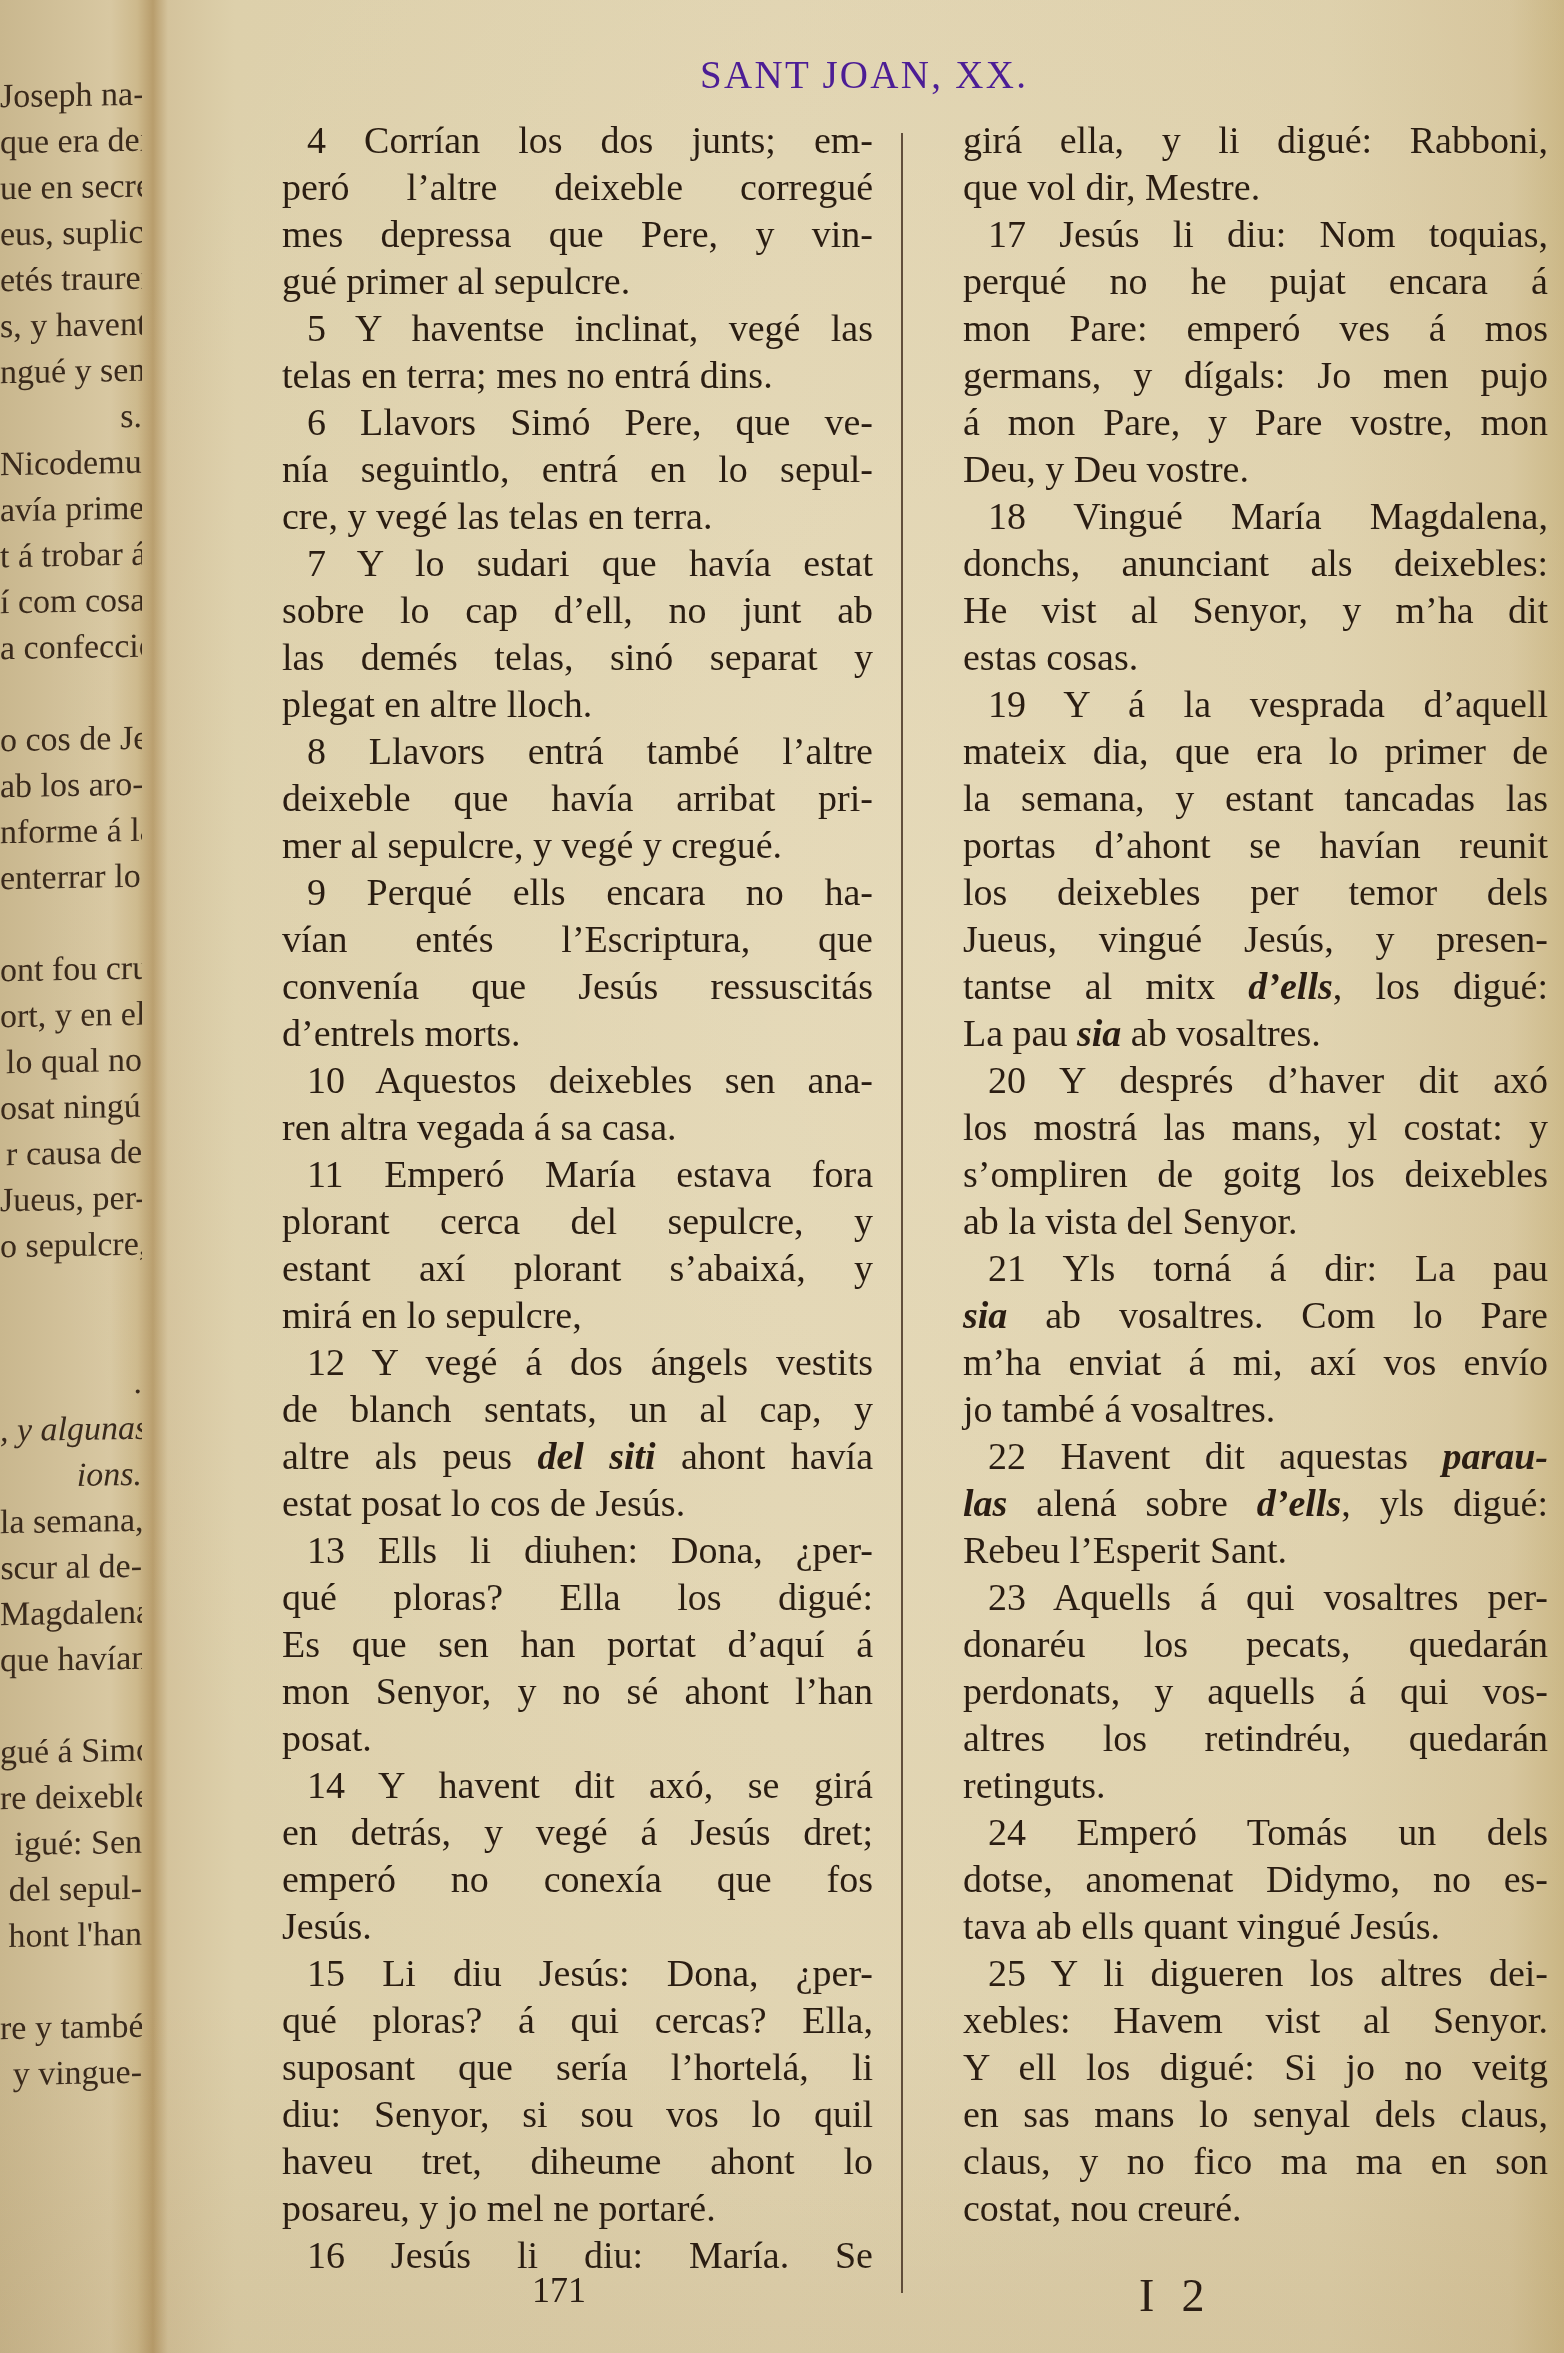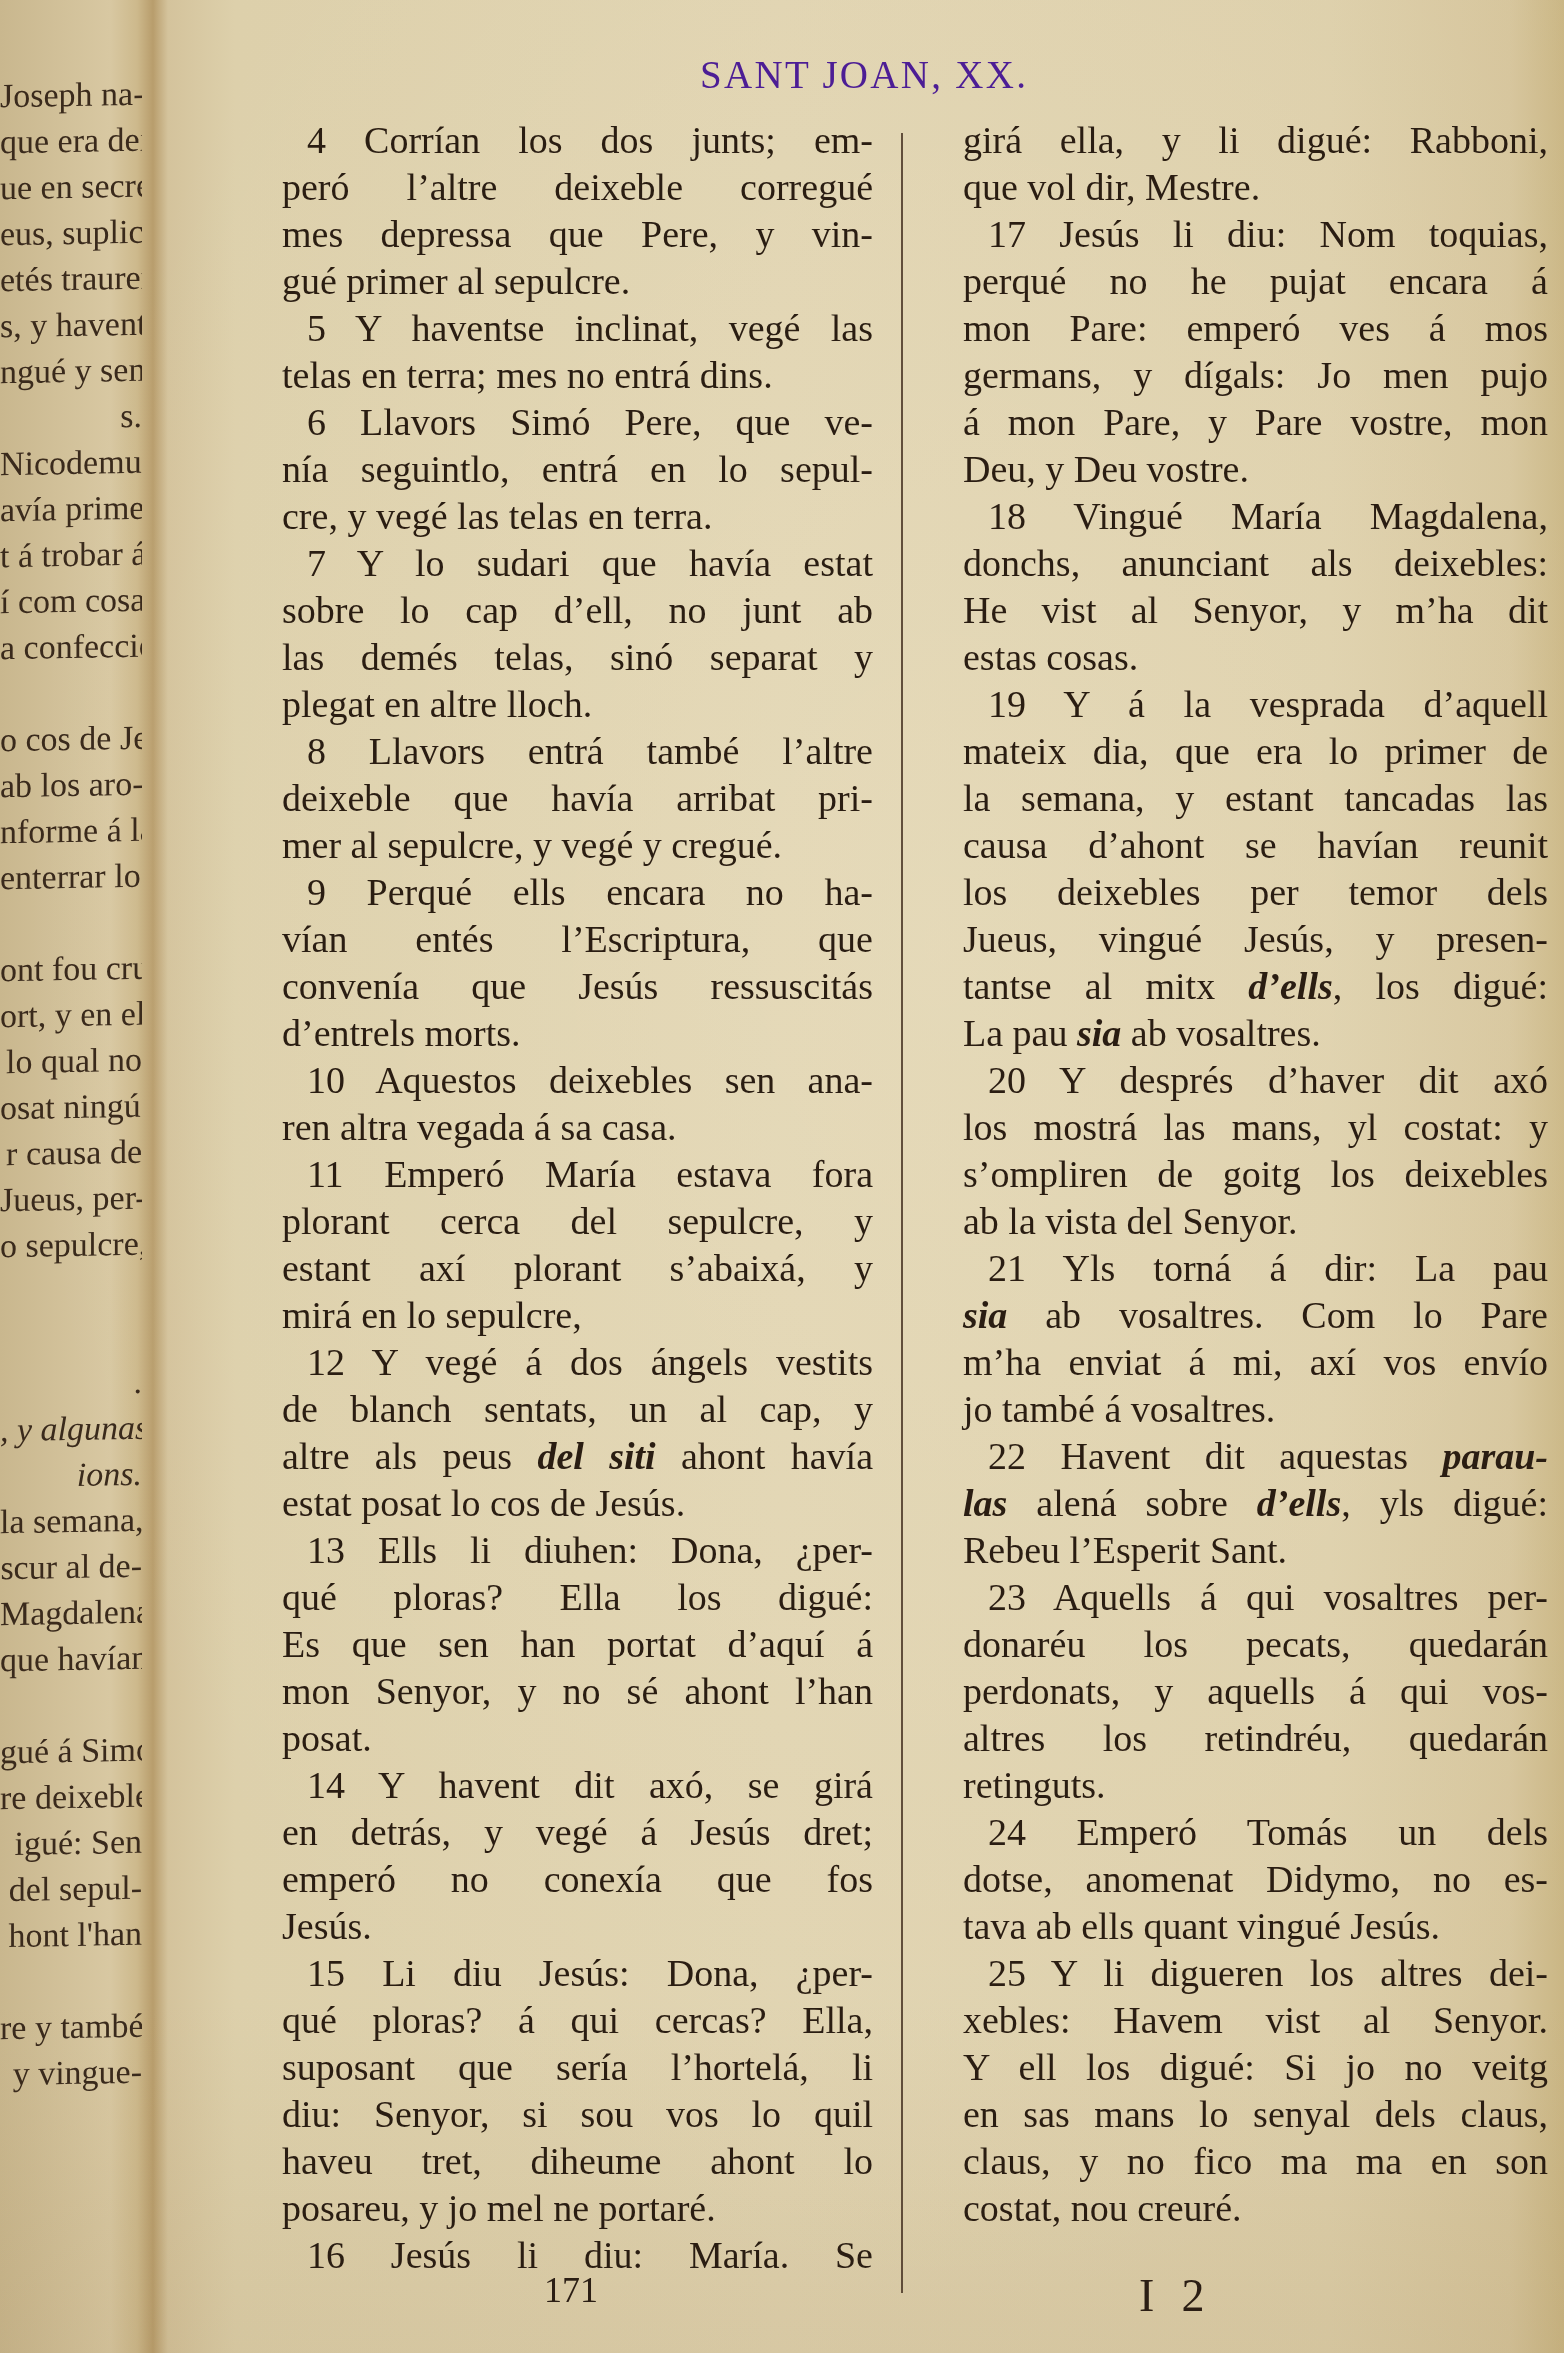"causa d’ahont se havían reunit" span { text: causa -> portas }
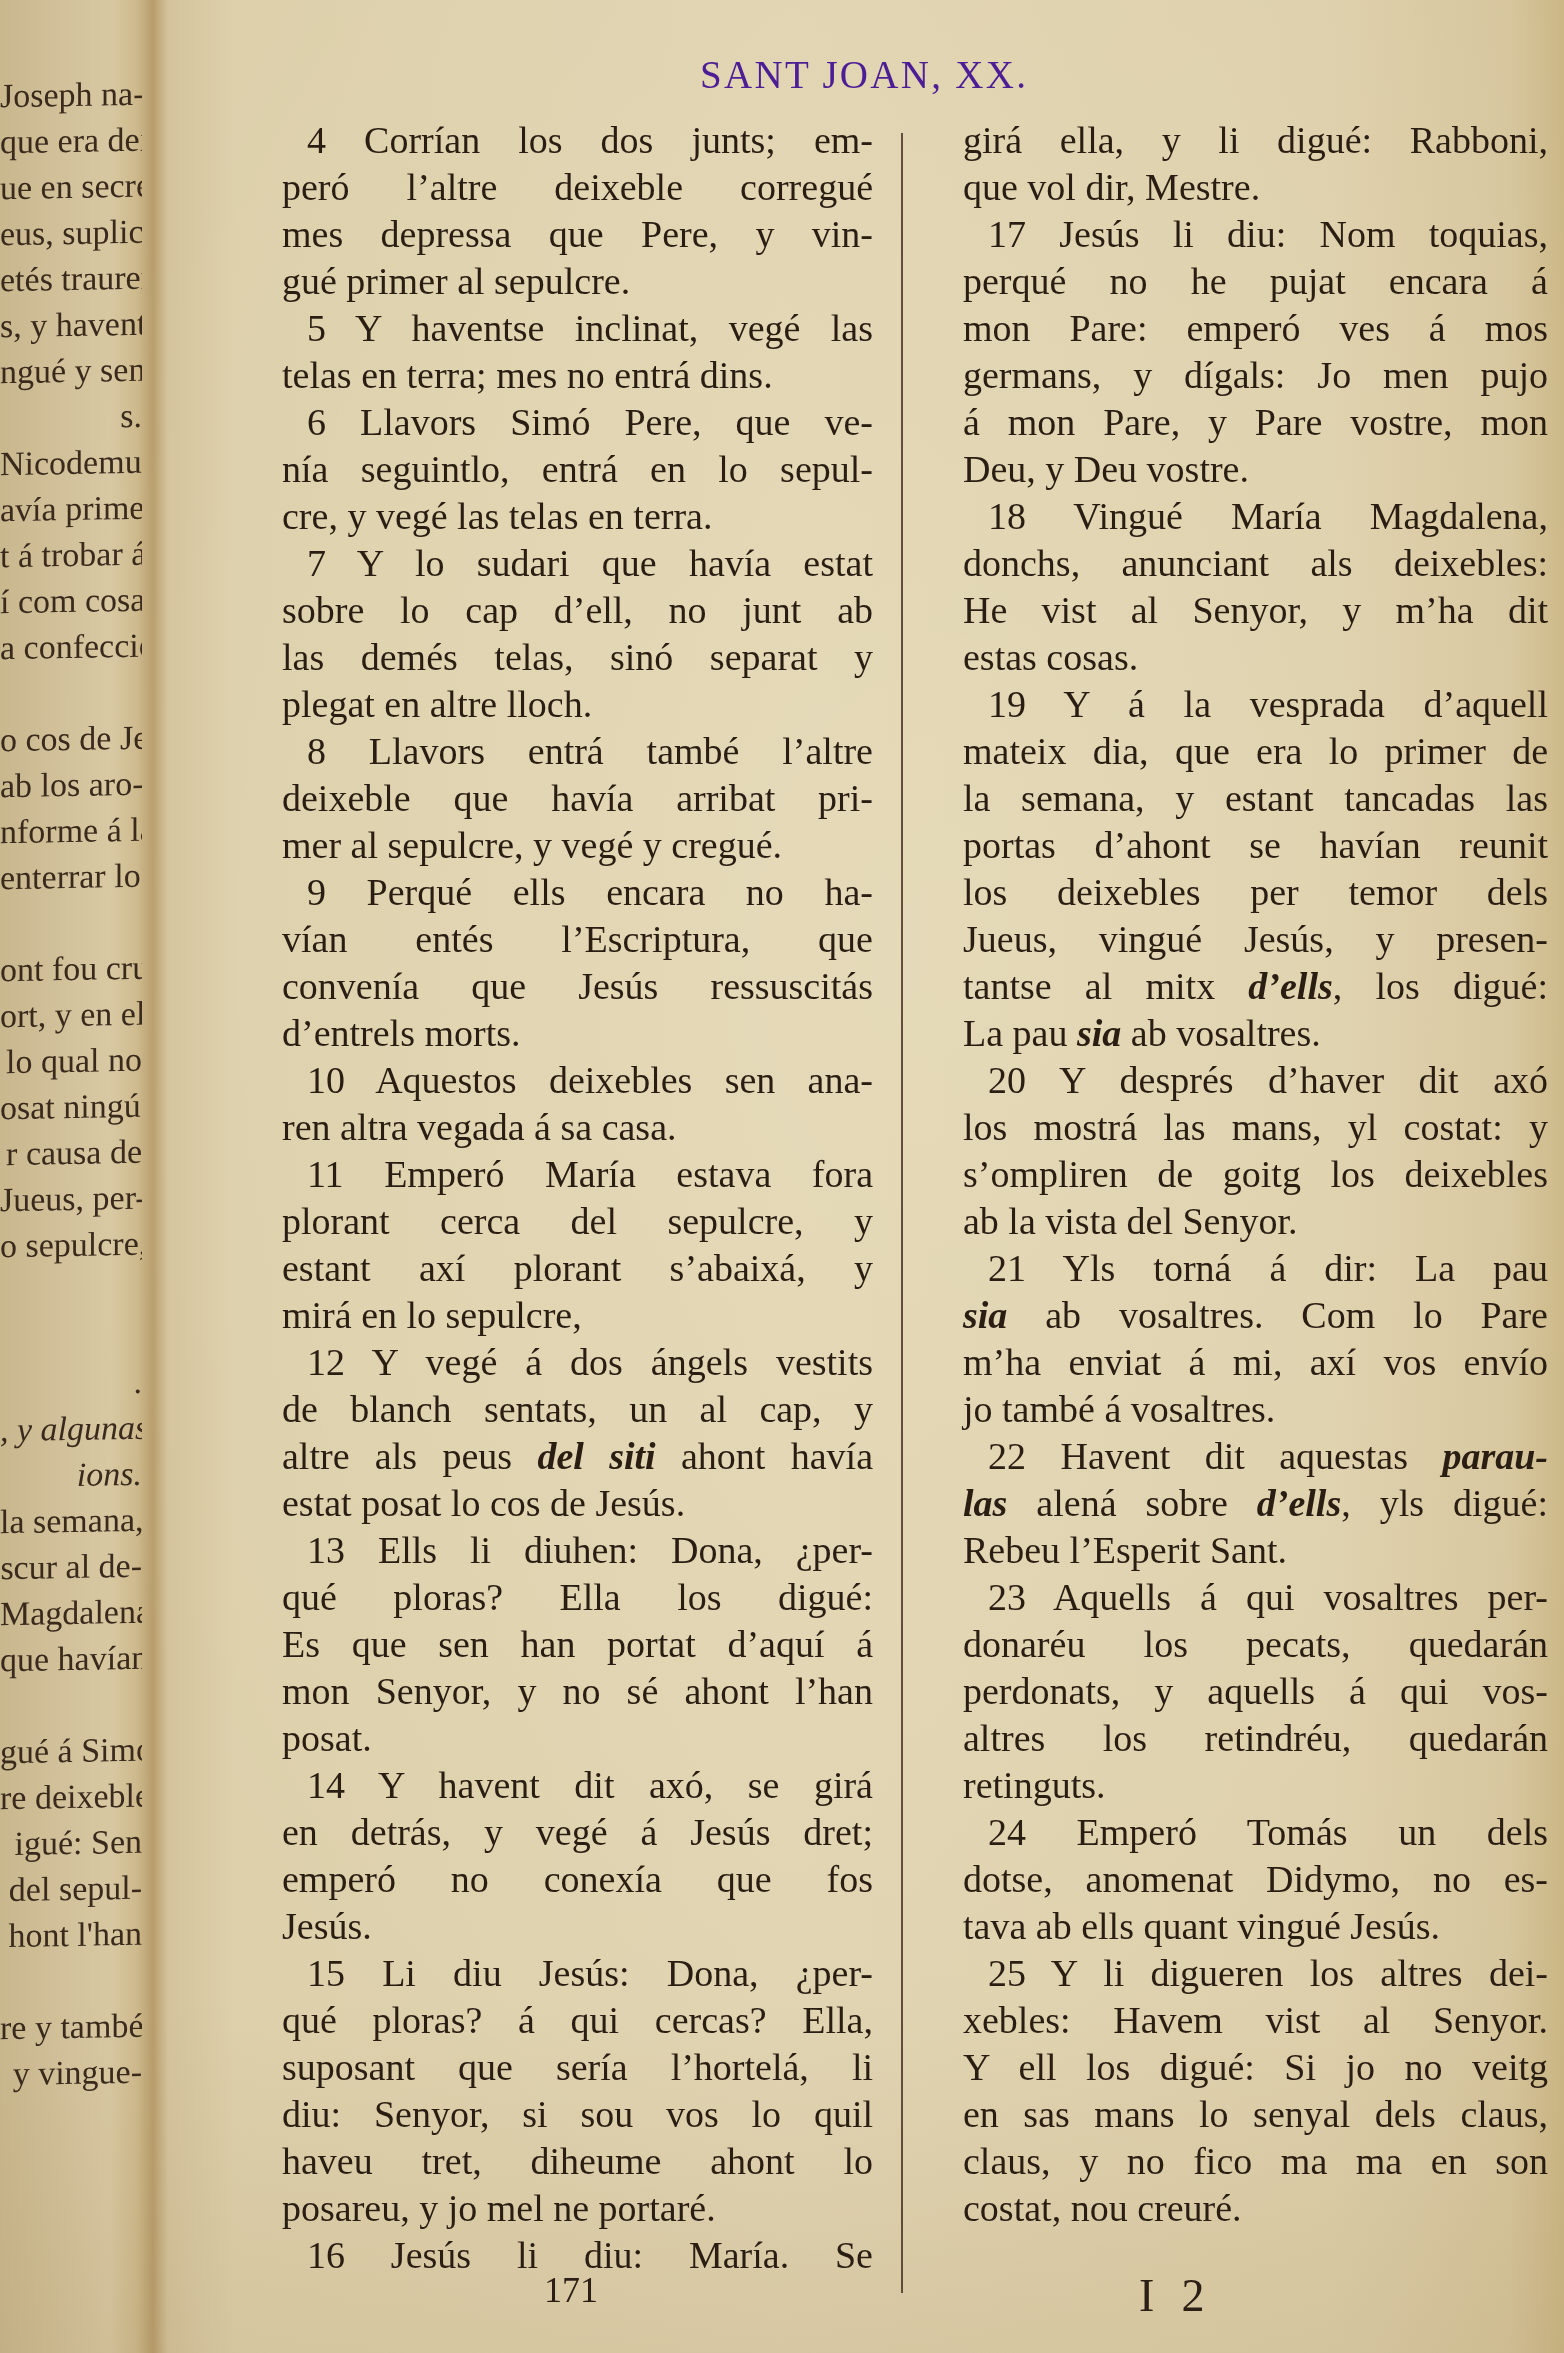"171" .pn-main { margin-left: 12px -> none }
